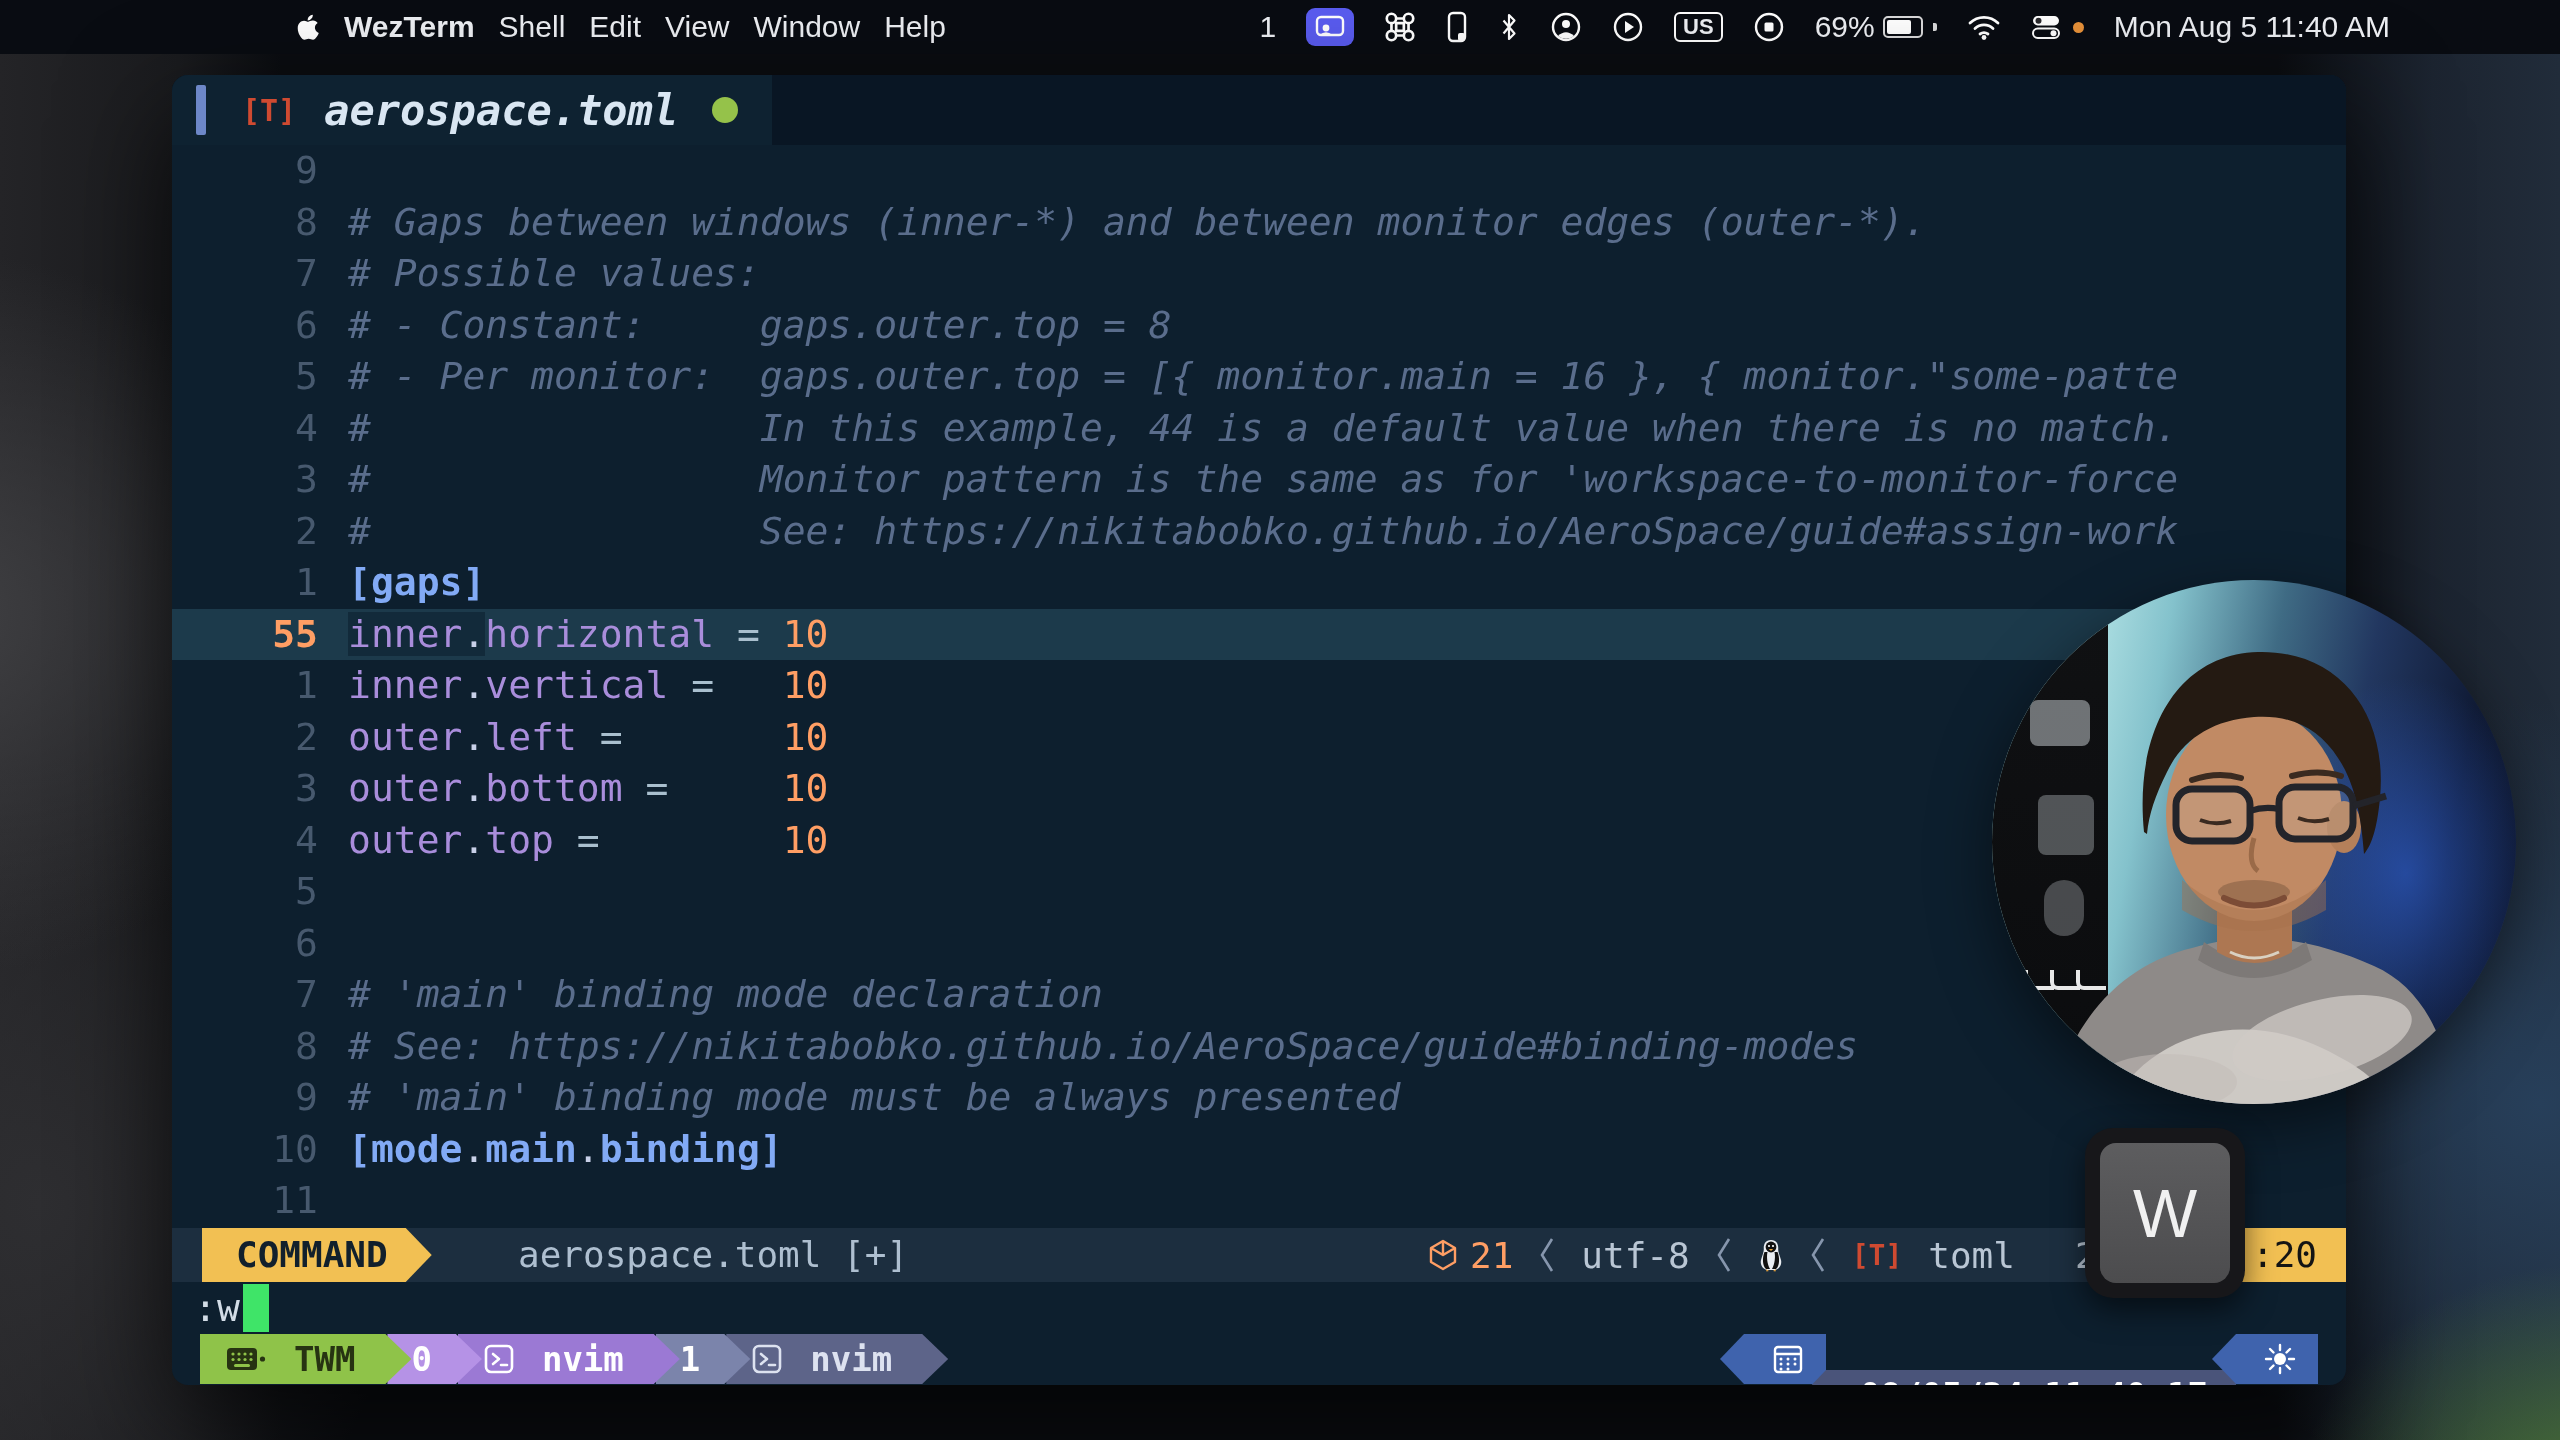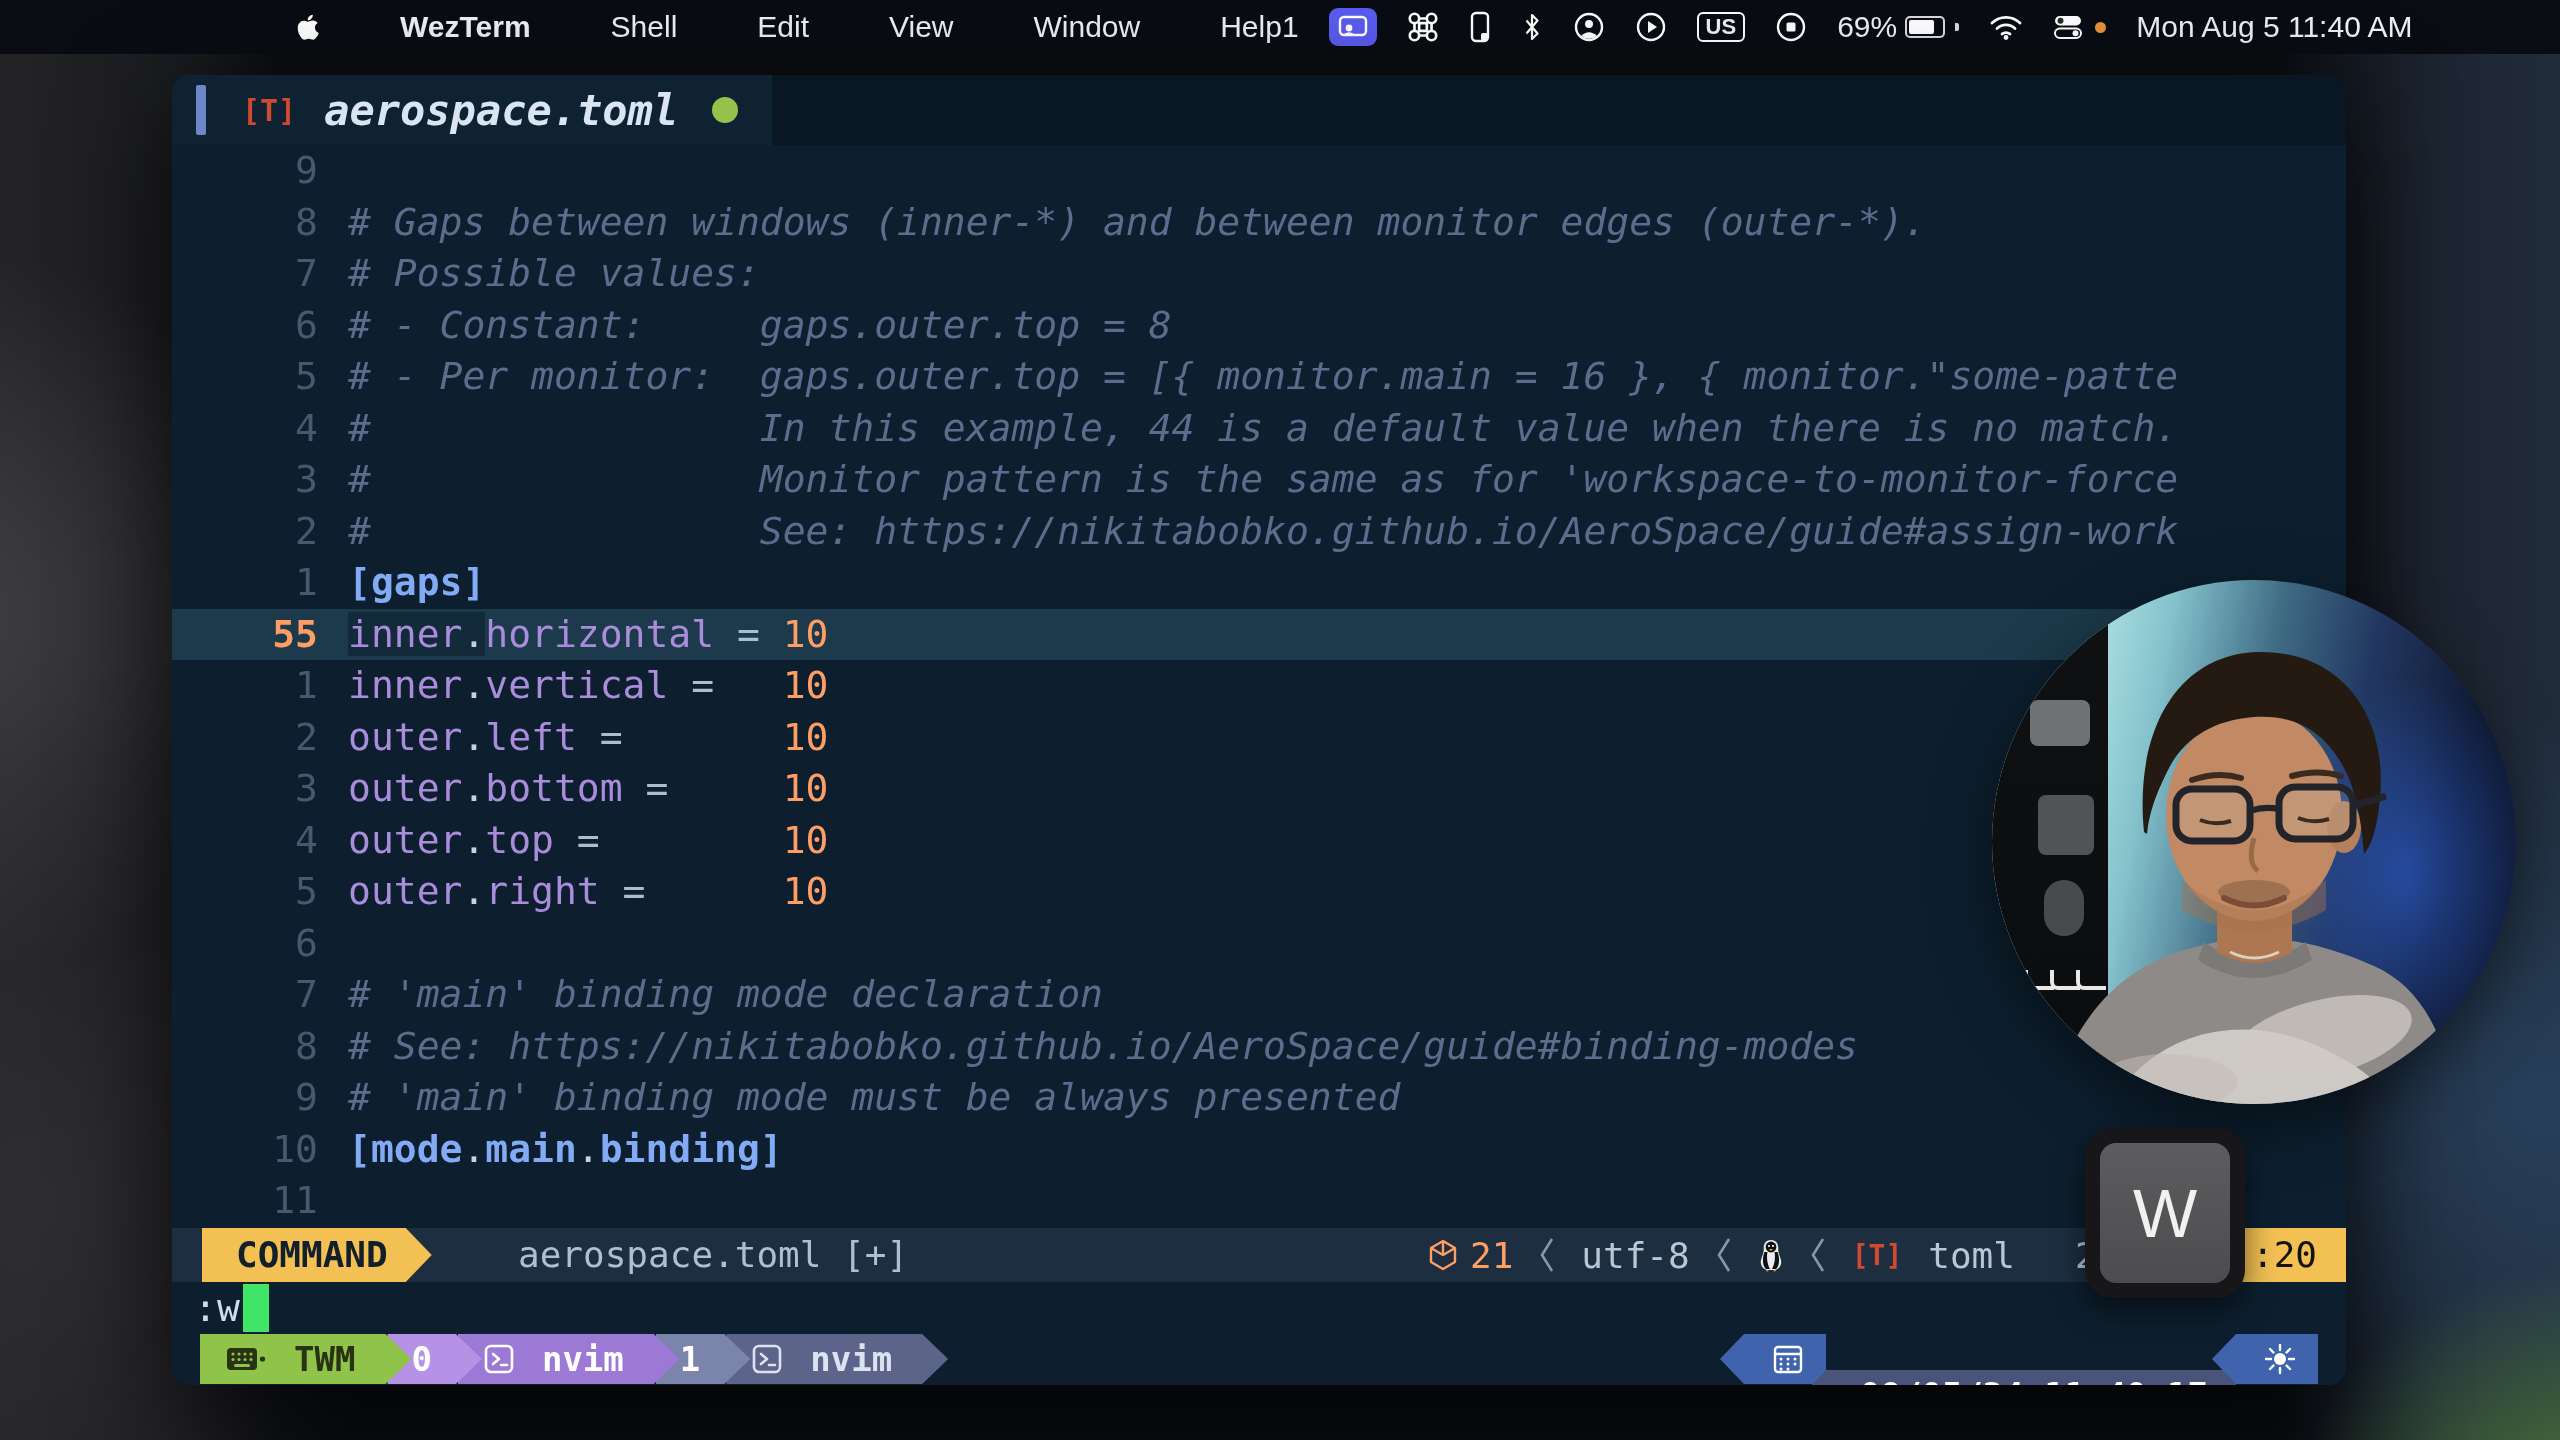"WezTerm" .menu-left { gap: 80px -> 24px }
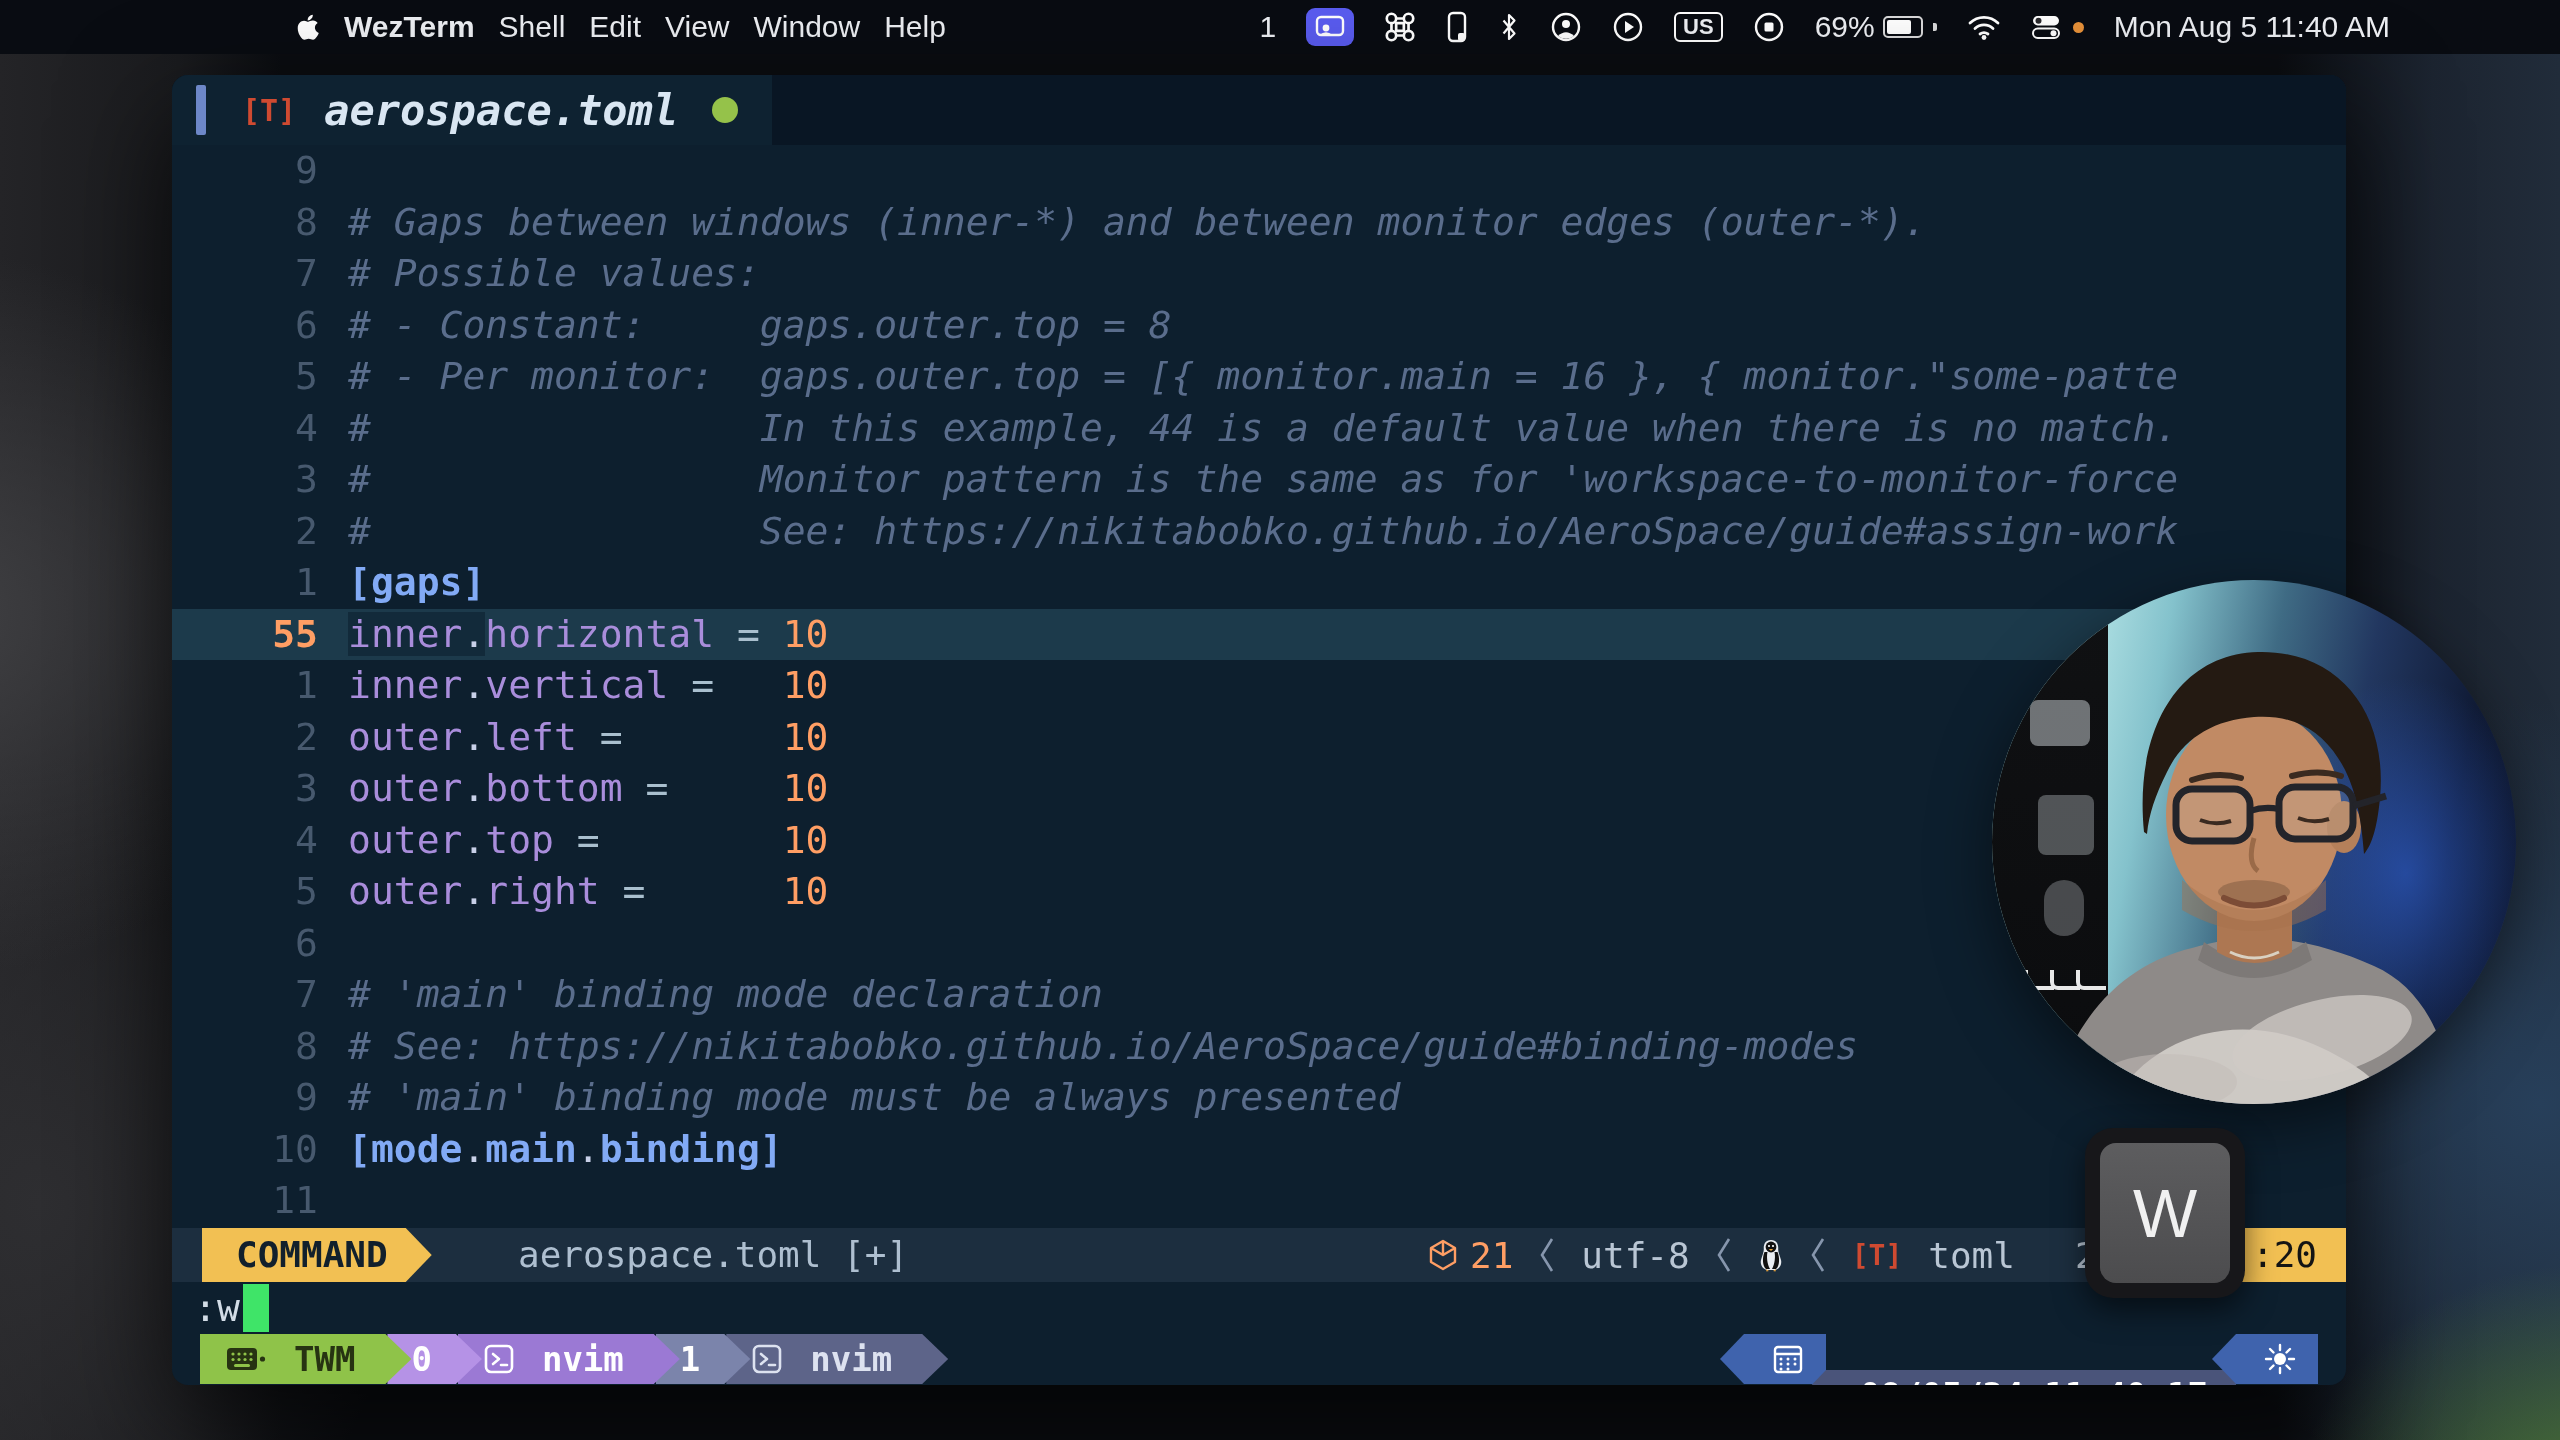"outer.right = 10" span.line { html: <span><span>outer</span><span>.</span><span>right</span><span> = </span><span>10</span></span> -> none }
